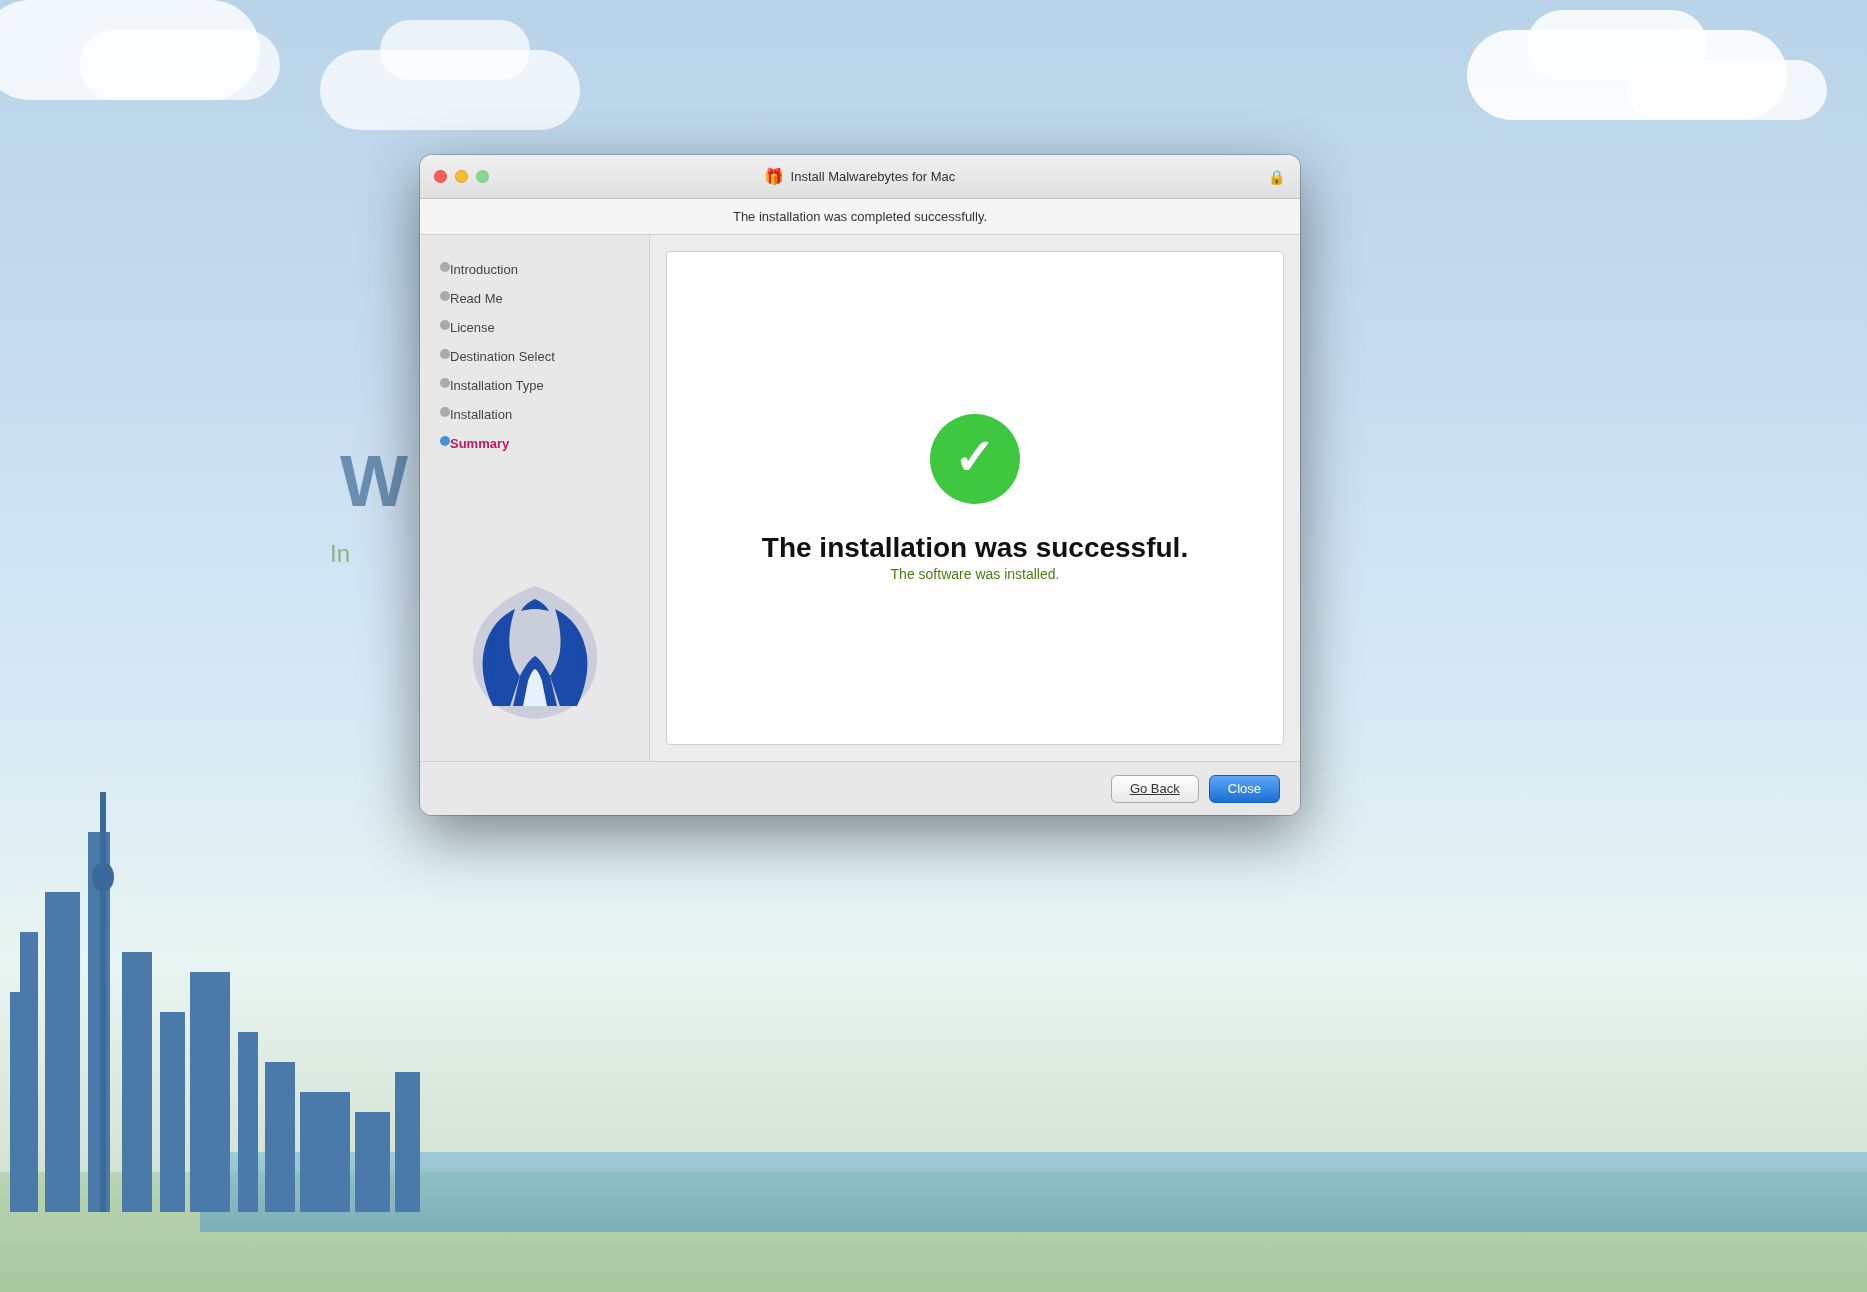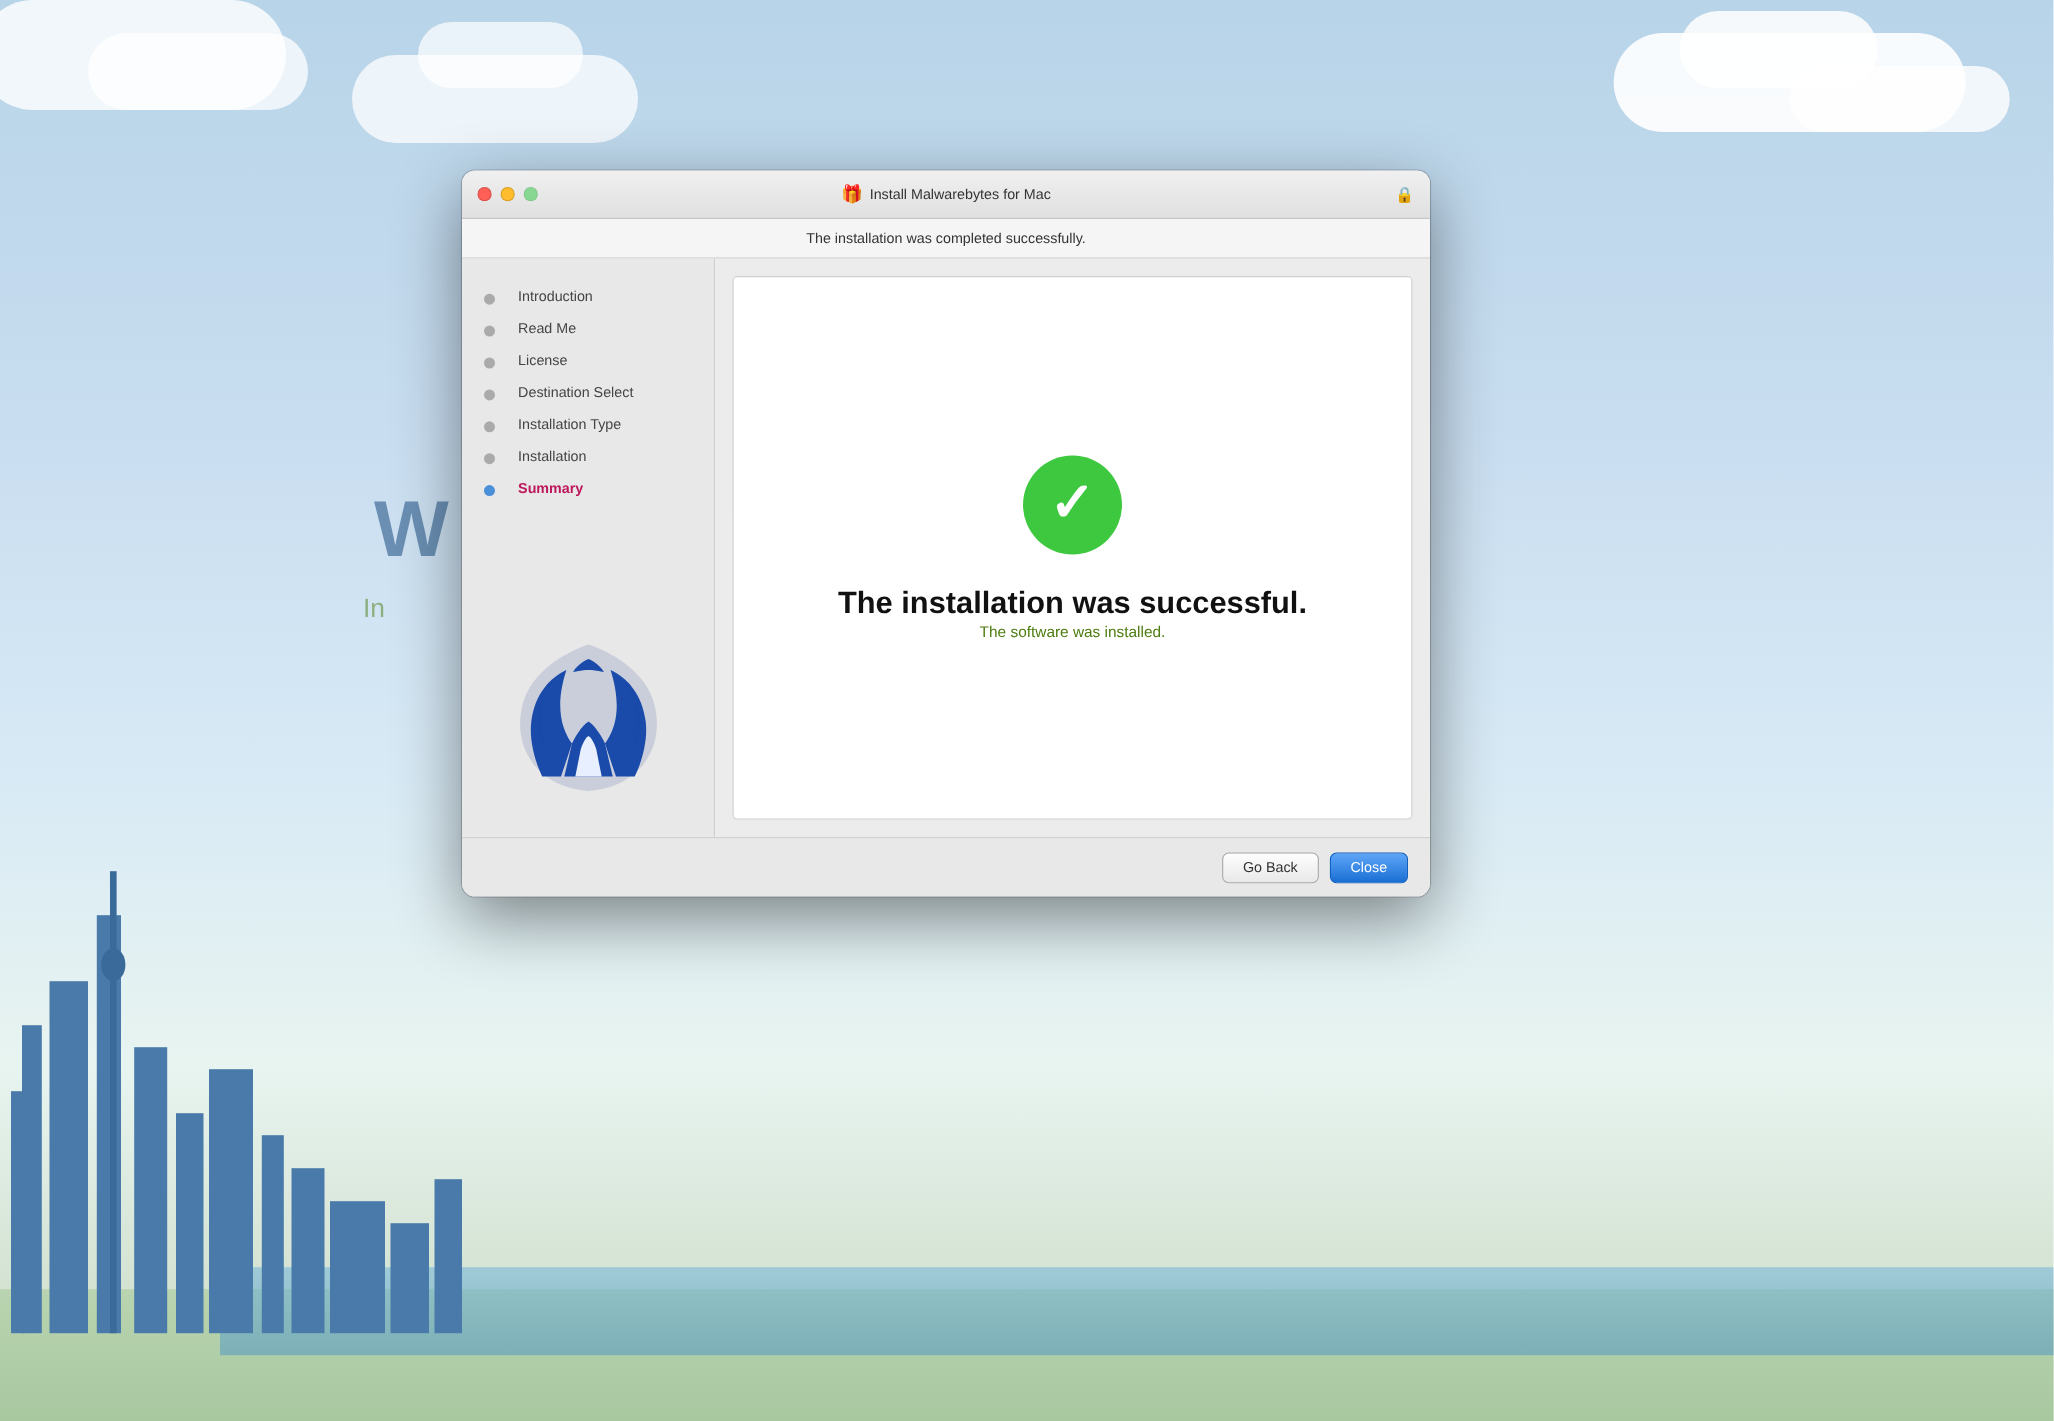"Introduction" .sidebar-step { align-items: flex-end -> flex-start; gap: 21px -> 0 }
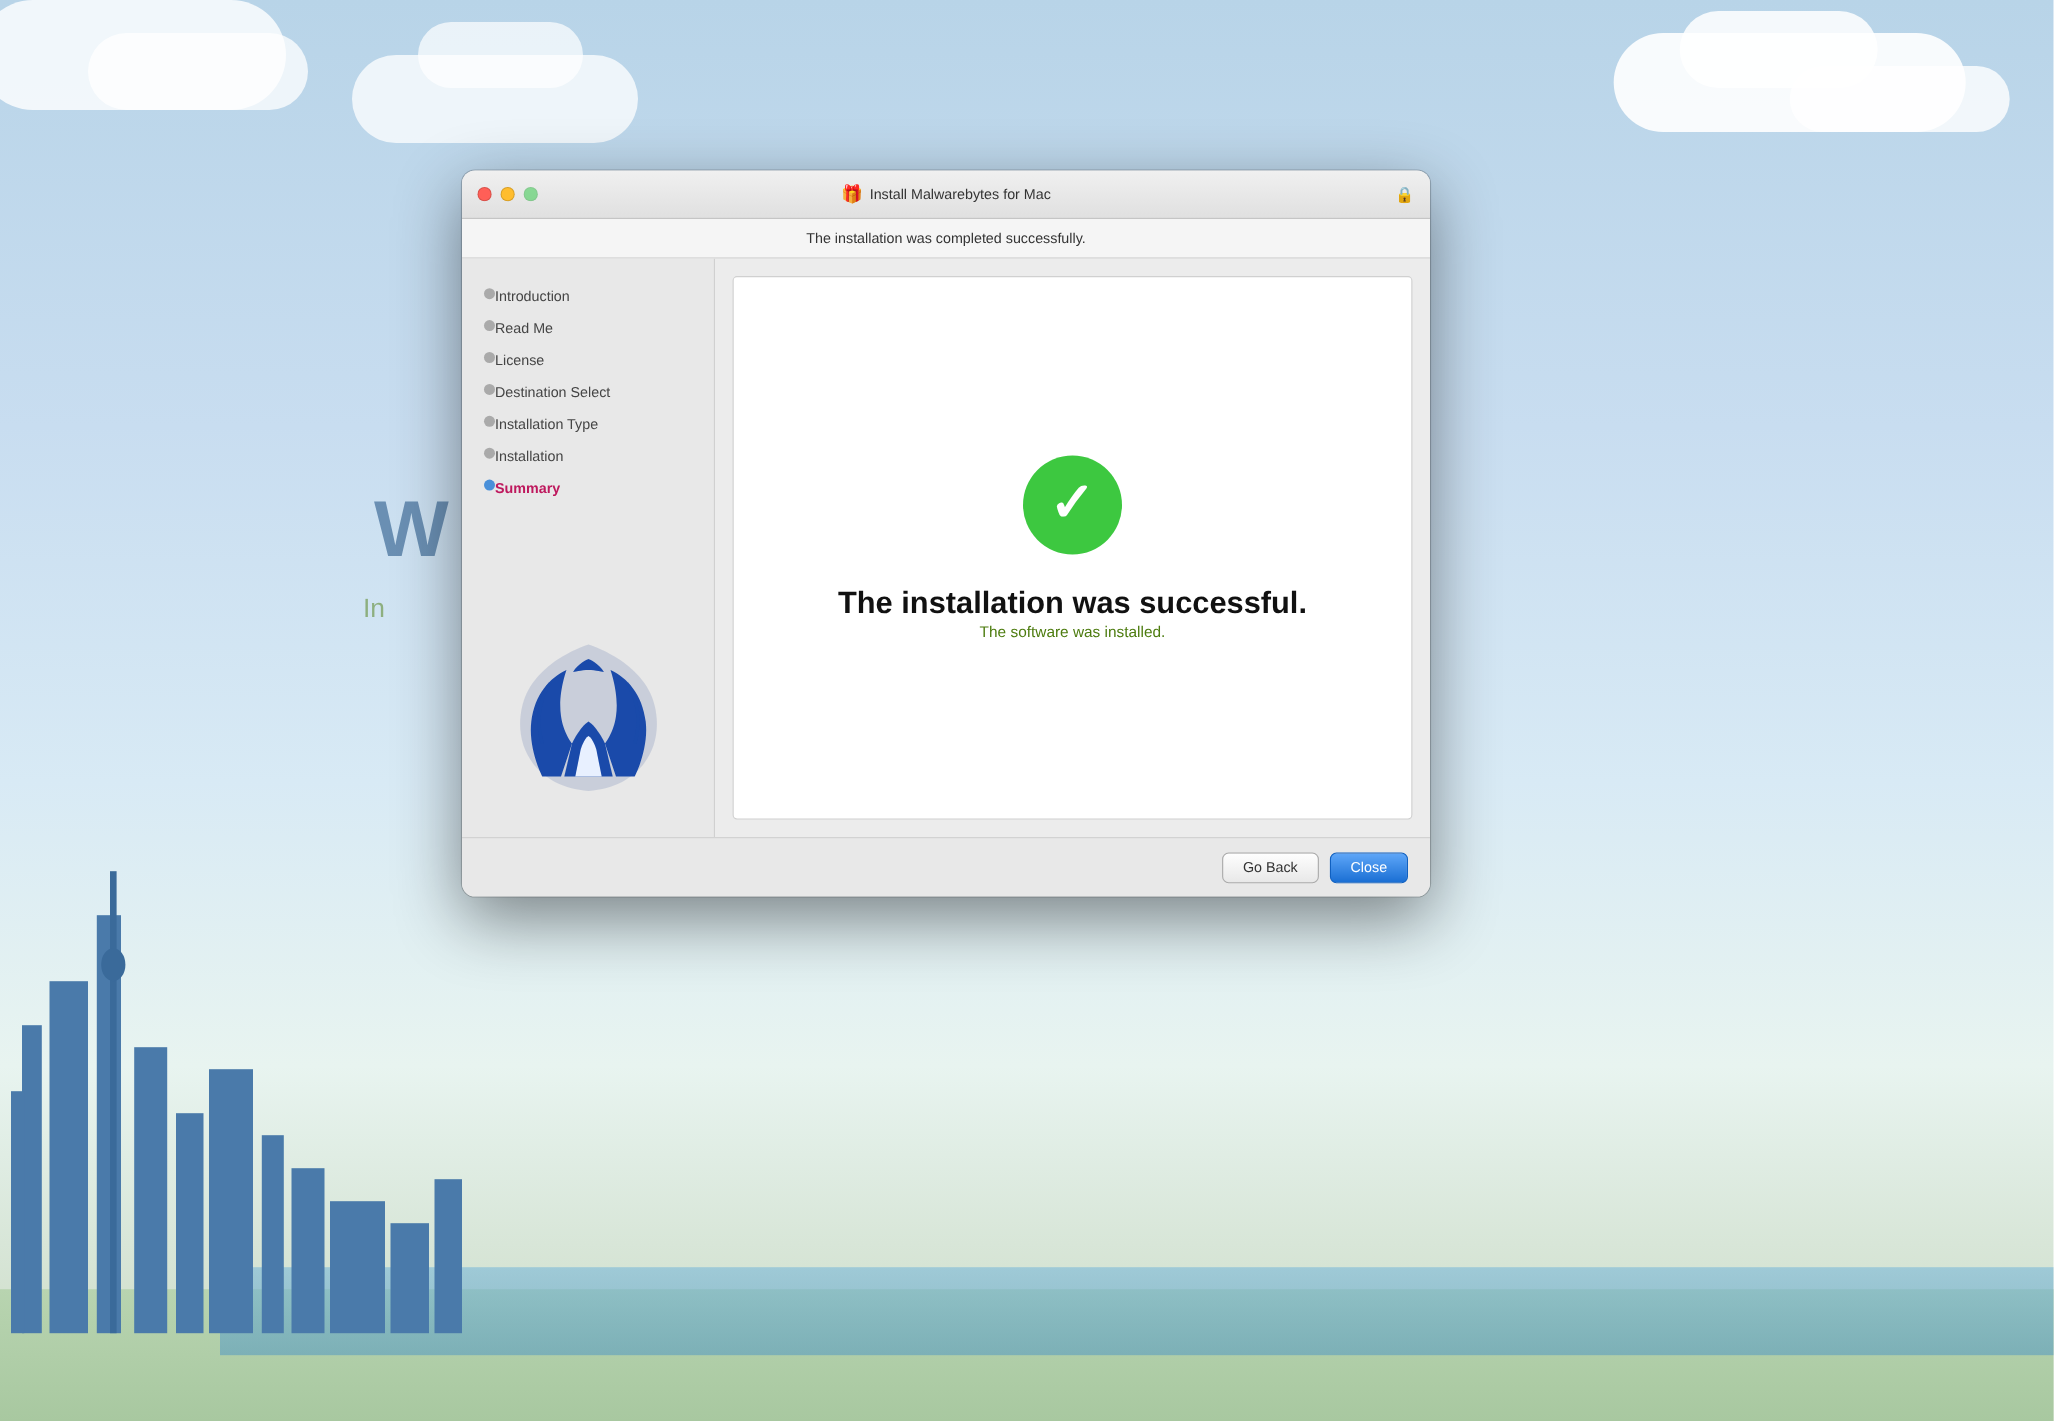"Go Back" .btn-secondary { text-decoration: none -> underline }
